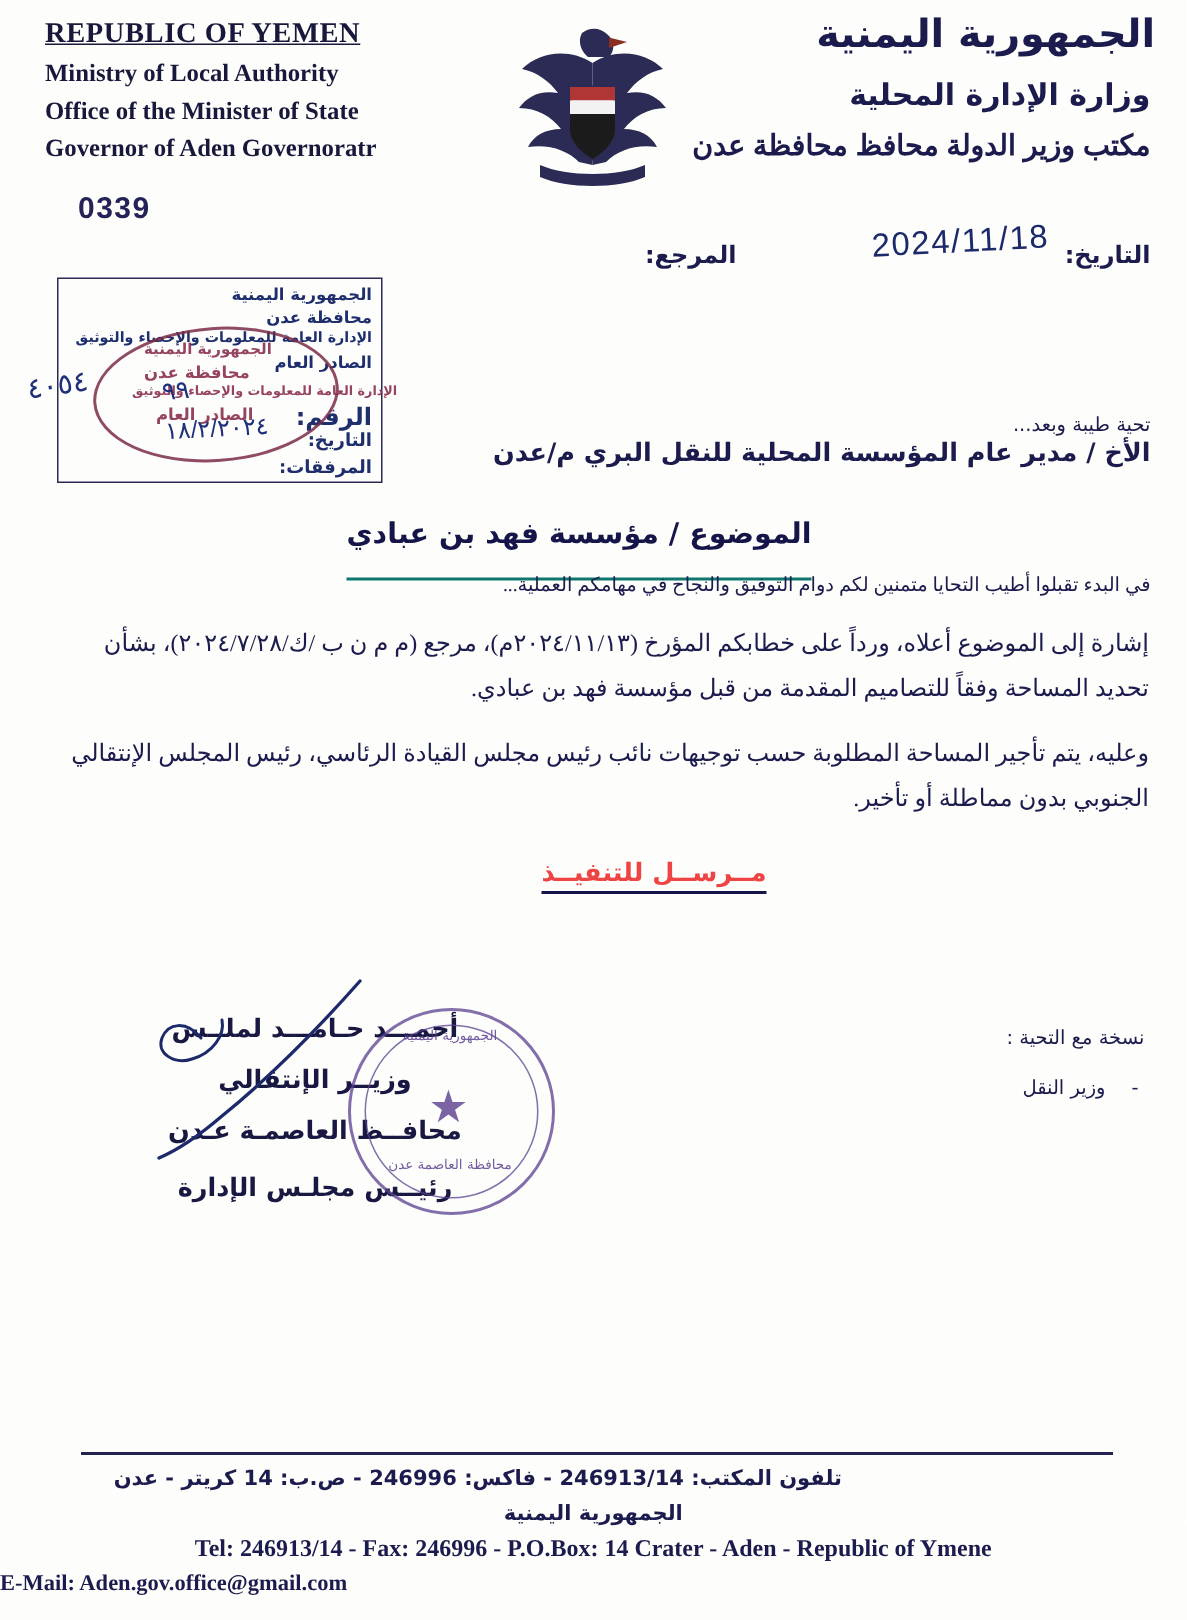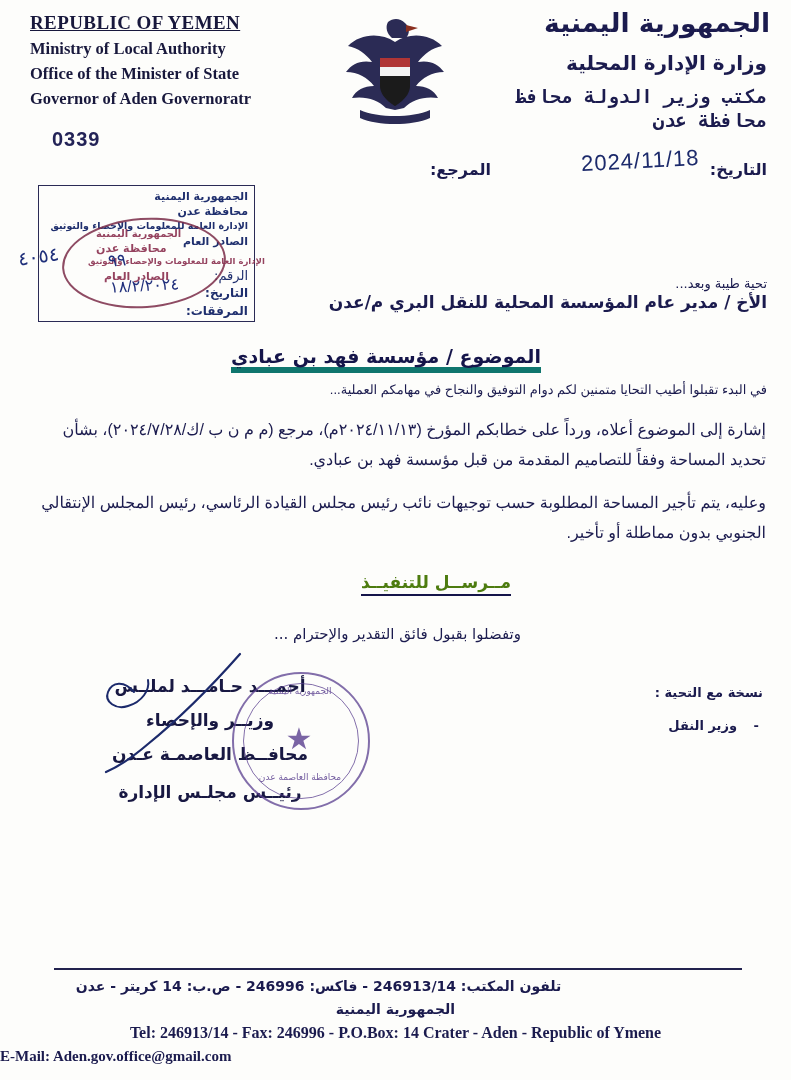"مكتب وزير الدولة محافظ محافظة" .hdr-ar .a3 { font-family: Liberation Mono, monospace -> Liberation Sans, sans-serif }
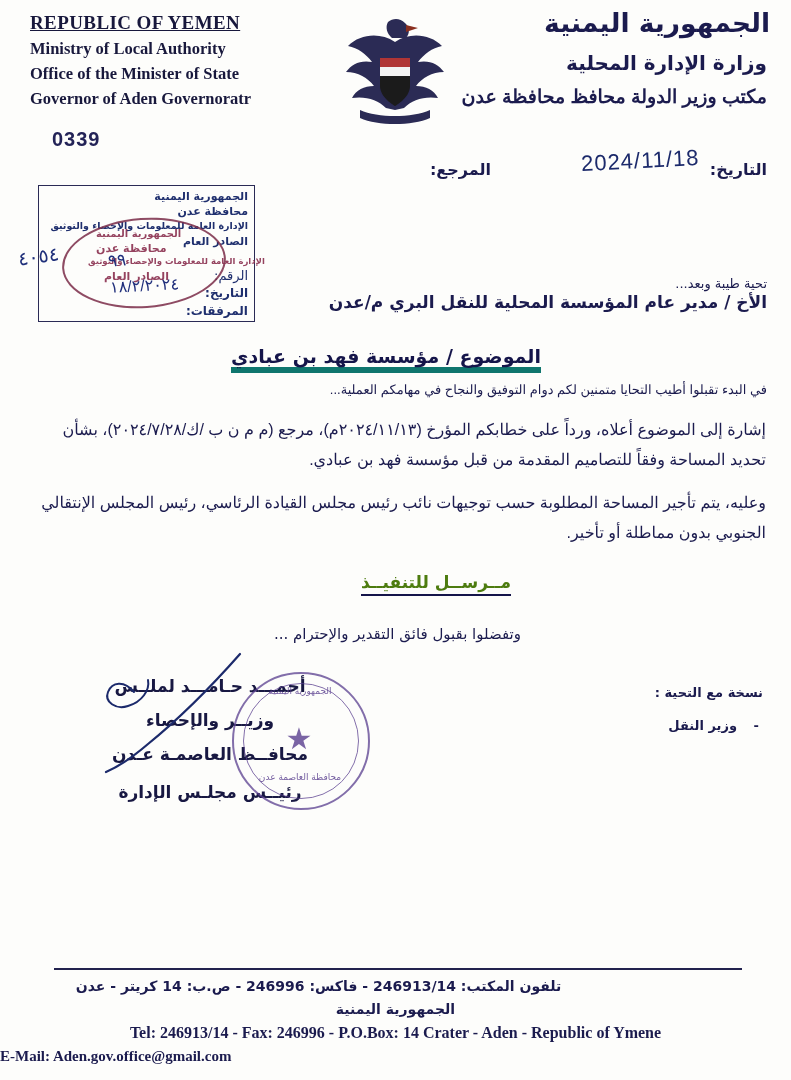"الرقم:" .sb-l6 { font-size: 13px -> 16px; font-weight: normal -> bold }
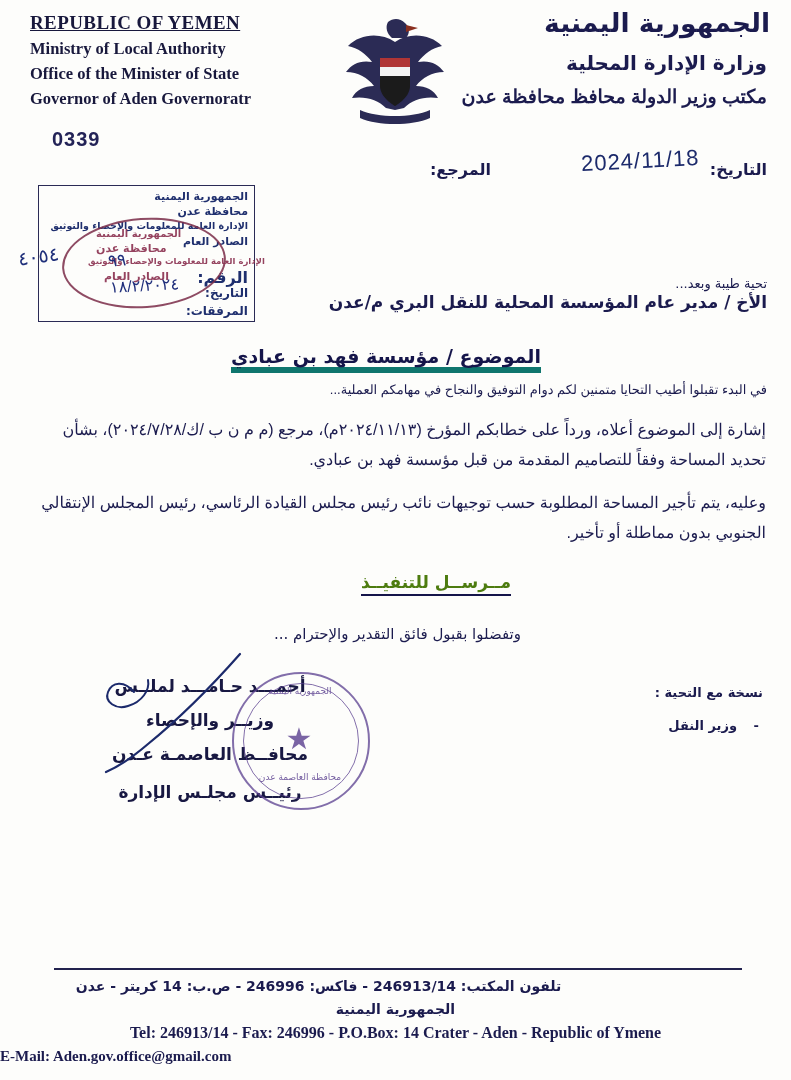"الموضوع / مؤسسة فهد بن" .subject .u { border-bottom: 6px solid #0f766e -> 2px solid #0f766e; padding-bottom: 0 -> 18px }
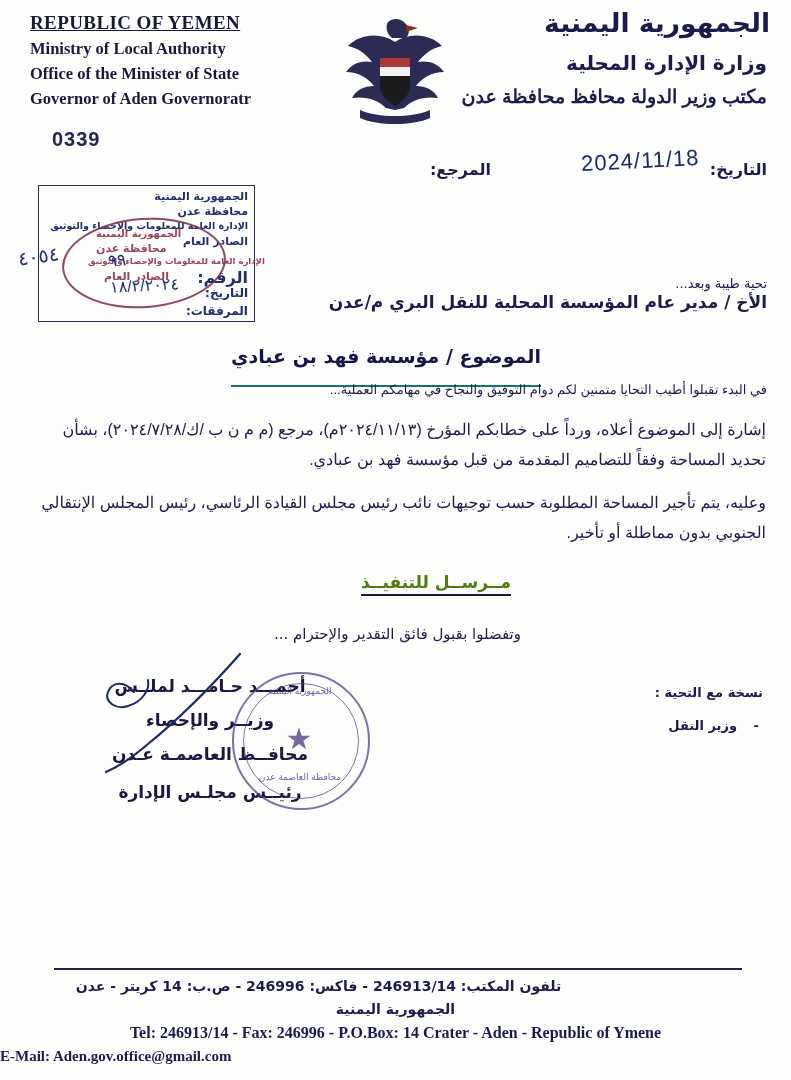"في البدء تقبلوا أطيب التحايا" .para { font-family: Liberation Sans, sans-serif -> Liberation Serif, serif }
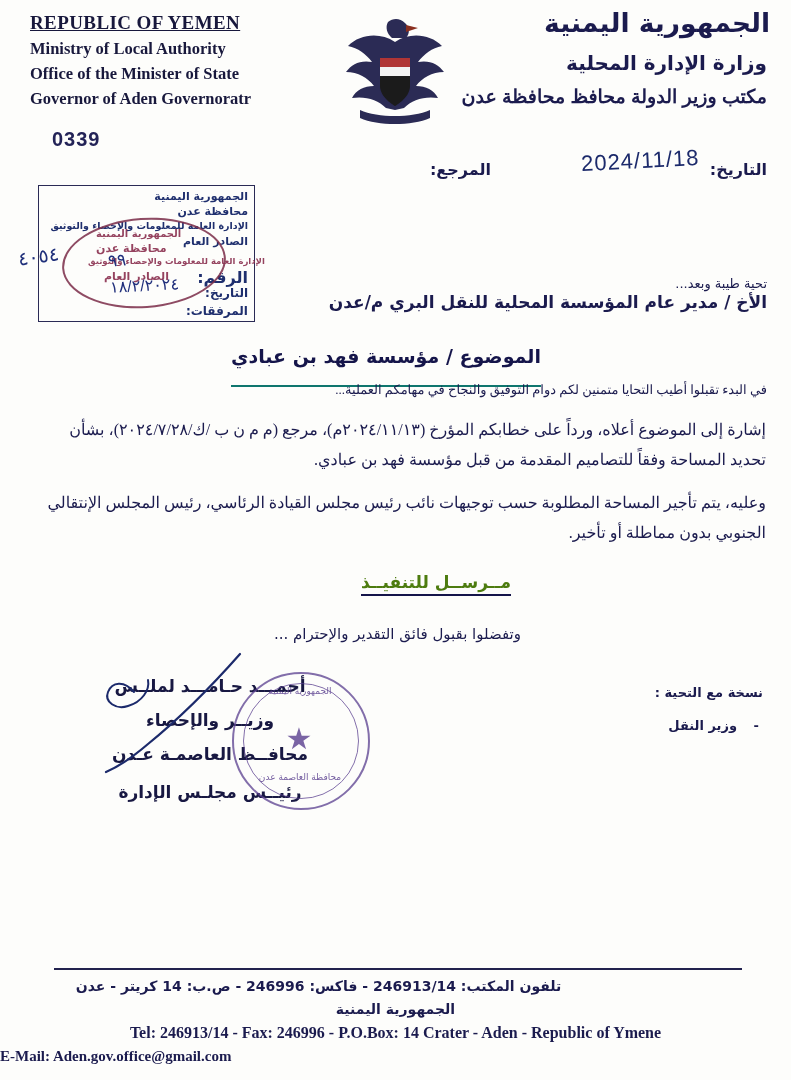"مــرســل للتنفيــذ" .forward { color: #4d7c0f -> #ef4444 }
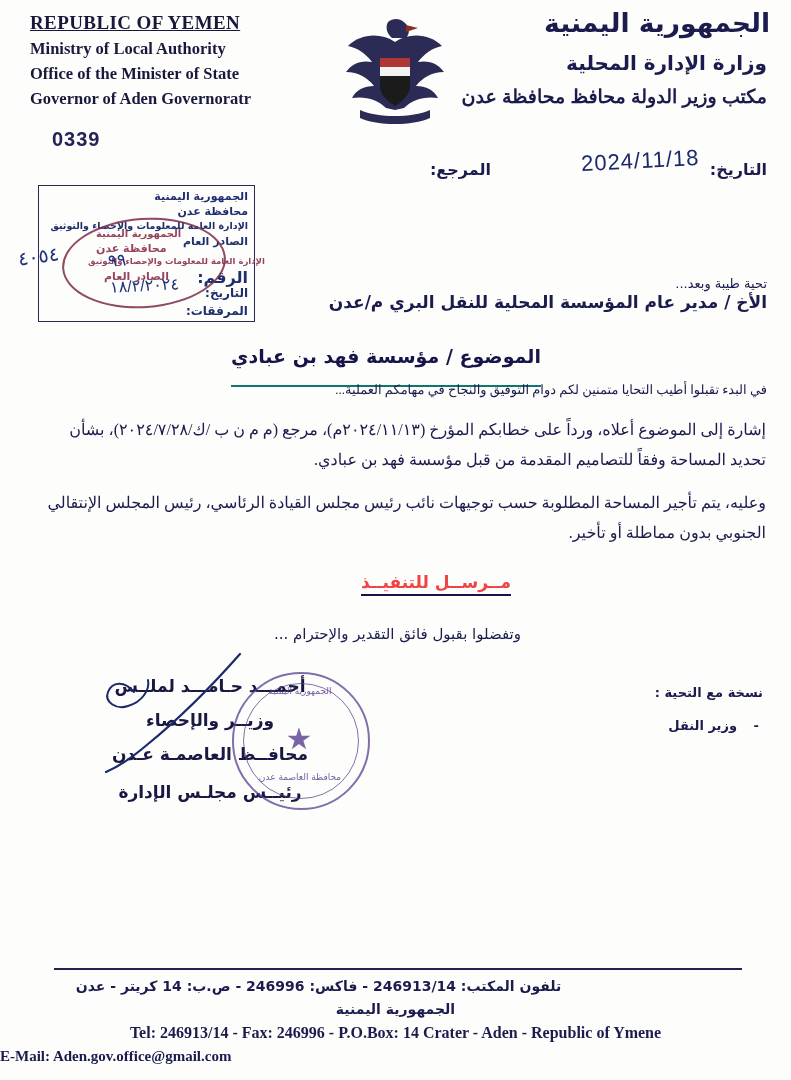"وتفضلوا بقبول فائق التقدير والإحترام" div.closing { html: <div>وتفضلوا بقبول فائق التقدير والإحترام ...</div> -> none }
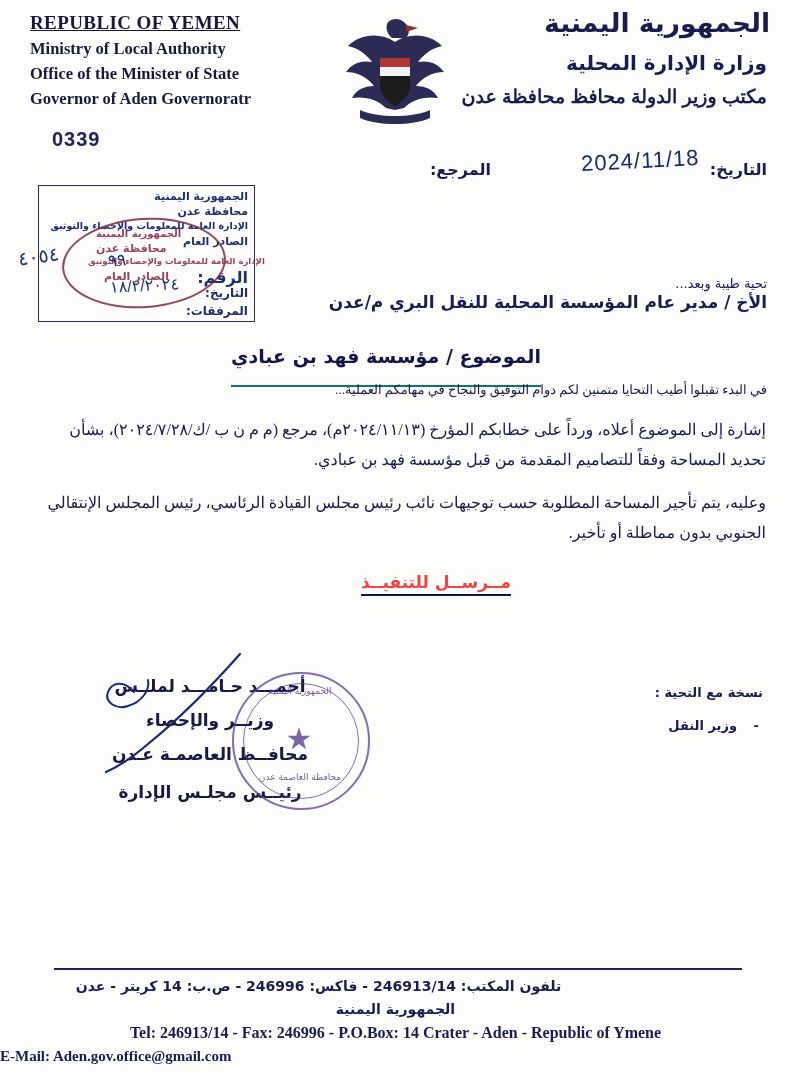"نسخة مع التحية :" .cc { font-weight: bold -> none }
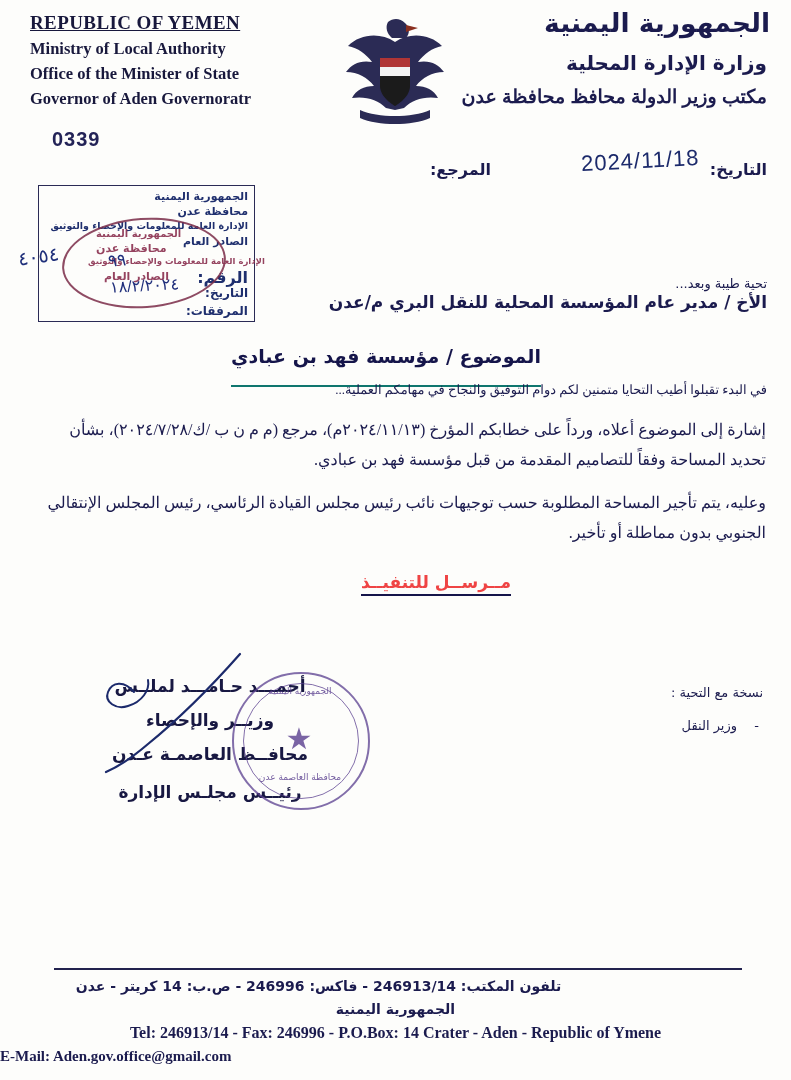"وزيــر والإحصاء" div.s2 { text: والإحصاء -> الإنتقالي }
